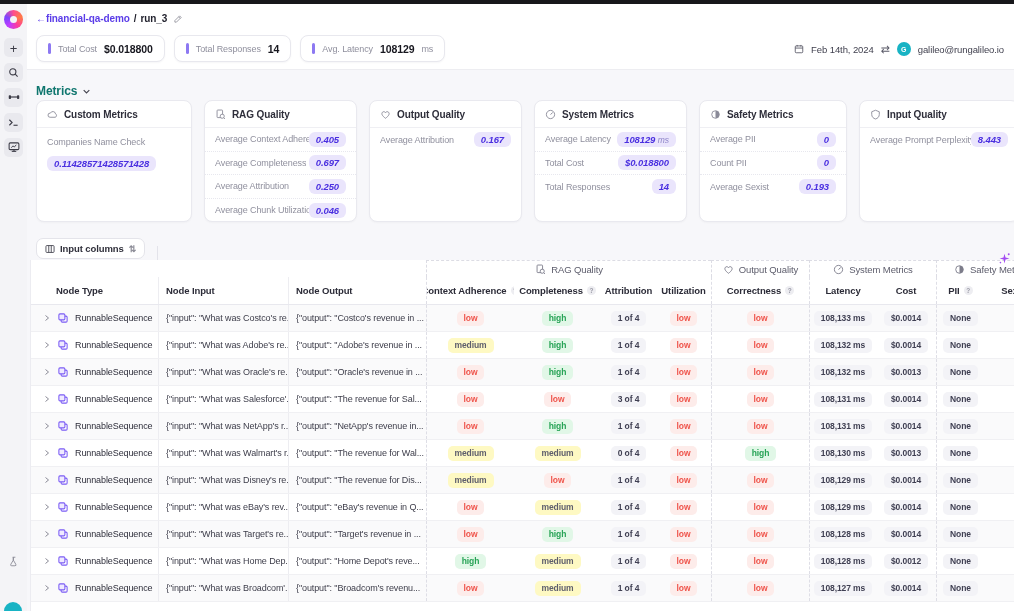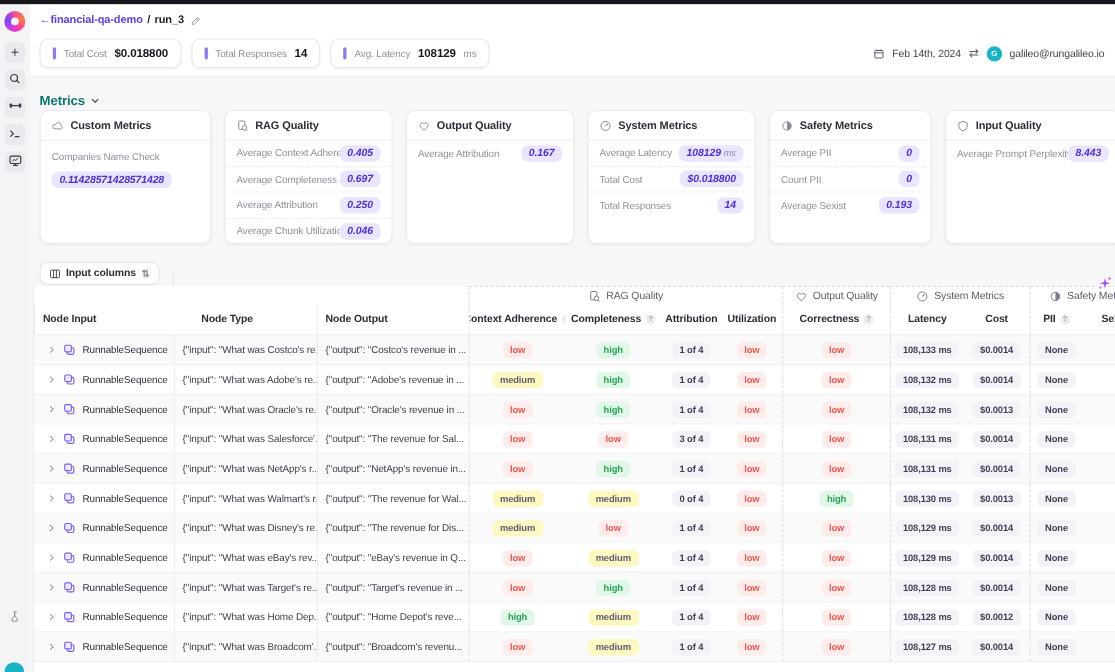"Node Input" div.th { order: before "Node Type" -> after "Node Type" }
